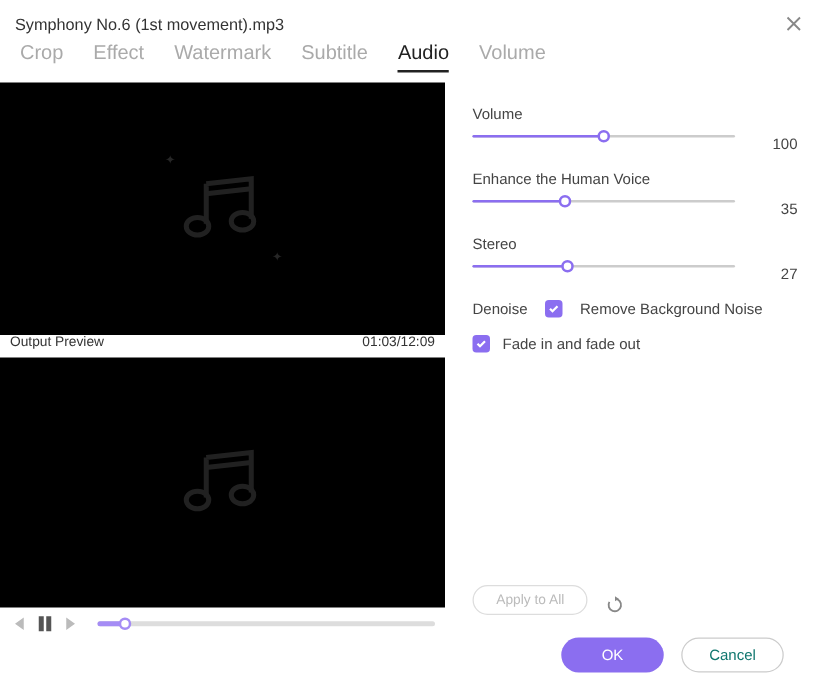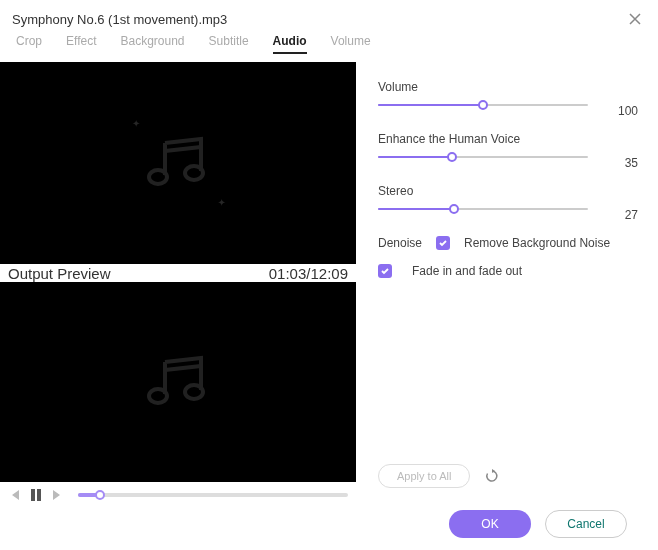"Crop" .tabs { font-size: 12px -> 16px }
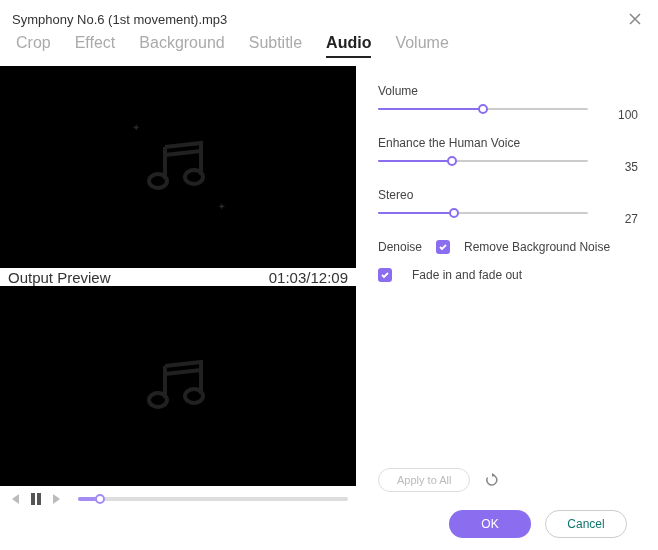"Background" div.tab { text: Background -> Watermark }
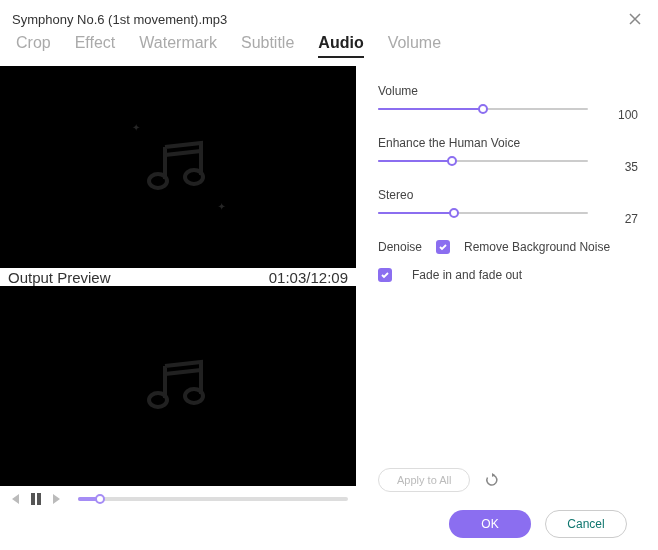"Audio" .tab.active { font-weight: 700 -> 400 }
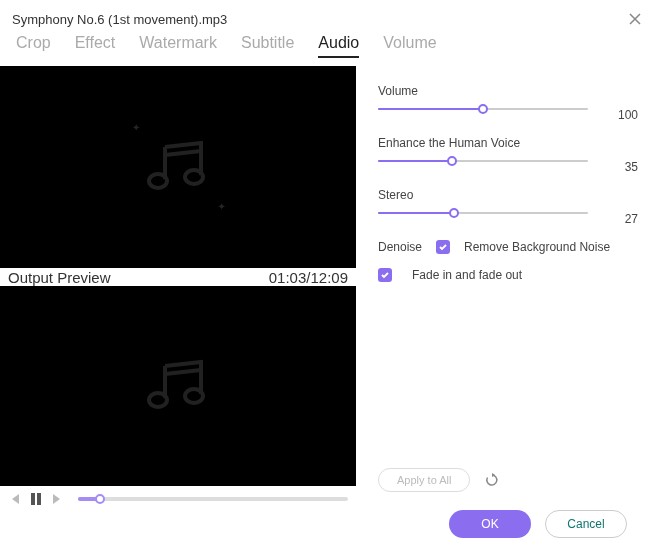"Output Preview" .preview-bar { align-items: center -> none; font-size: 15px -> 11px }
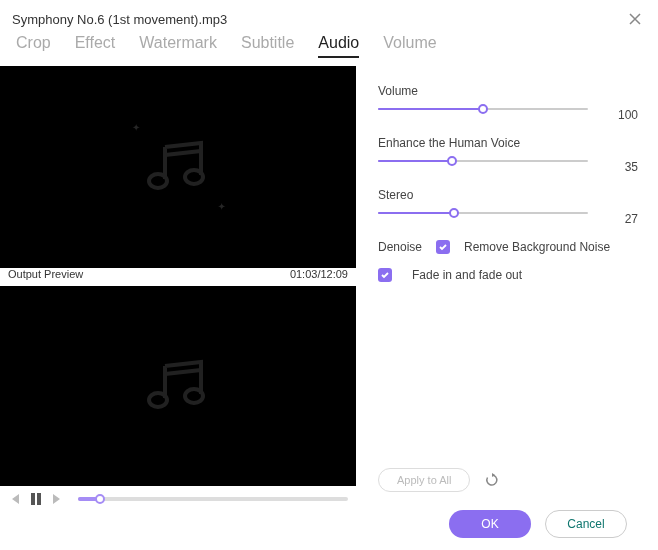"Fade in and fade out" .check-row { gap: 20px -> 10px }
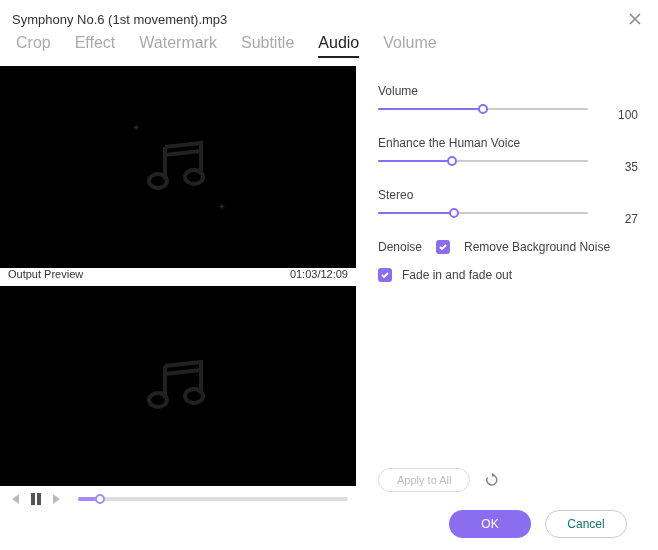"Apply to All" .apply-row { align-items: center -> flex-end }
